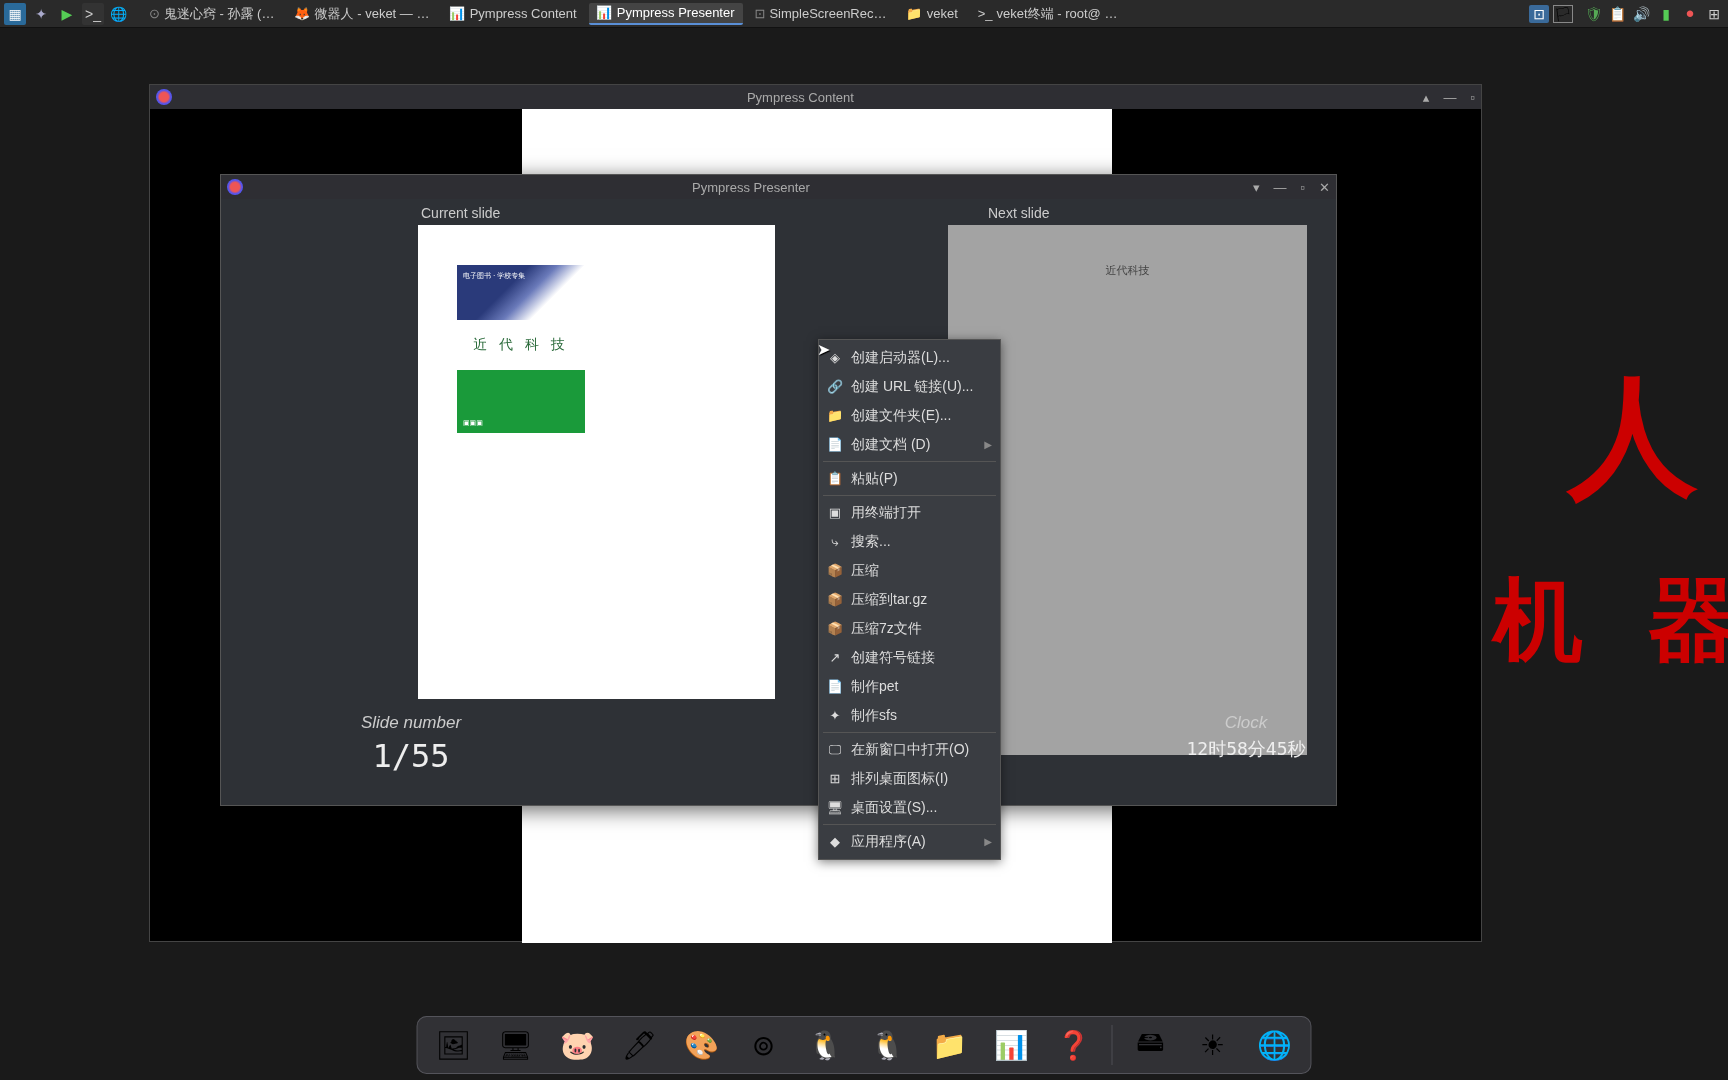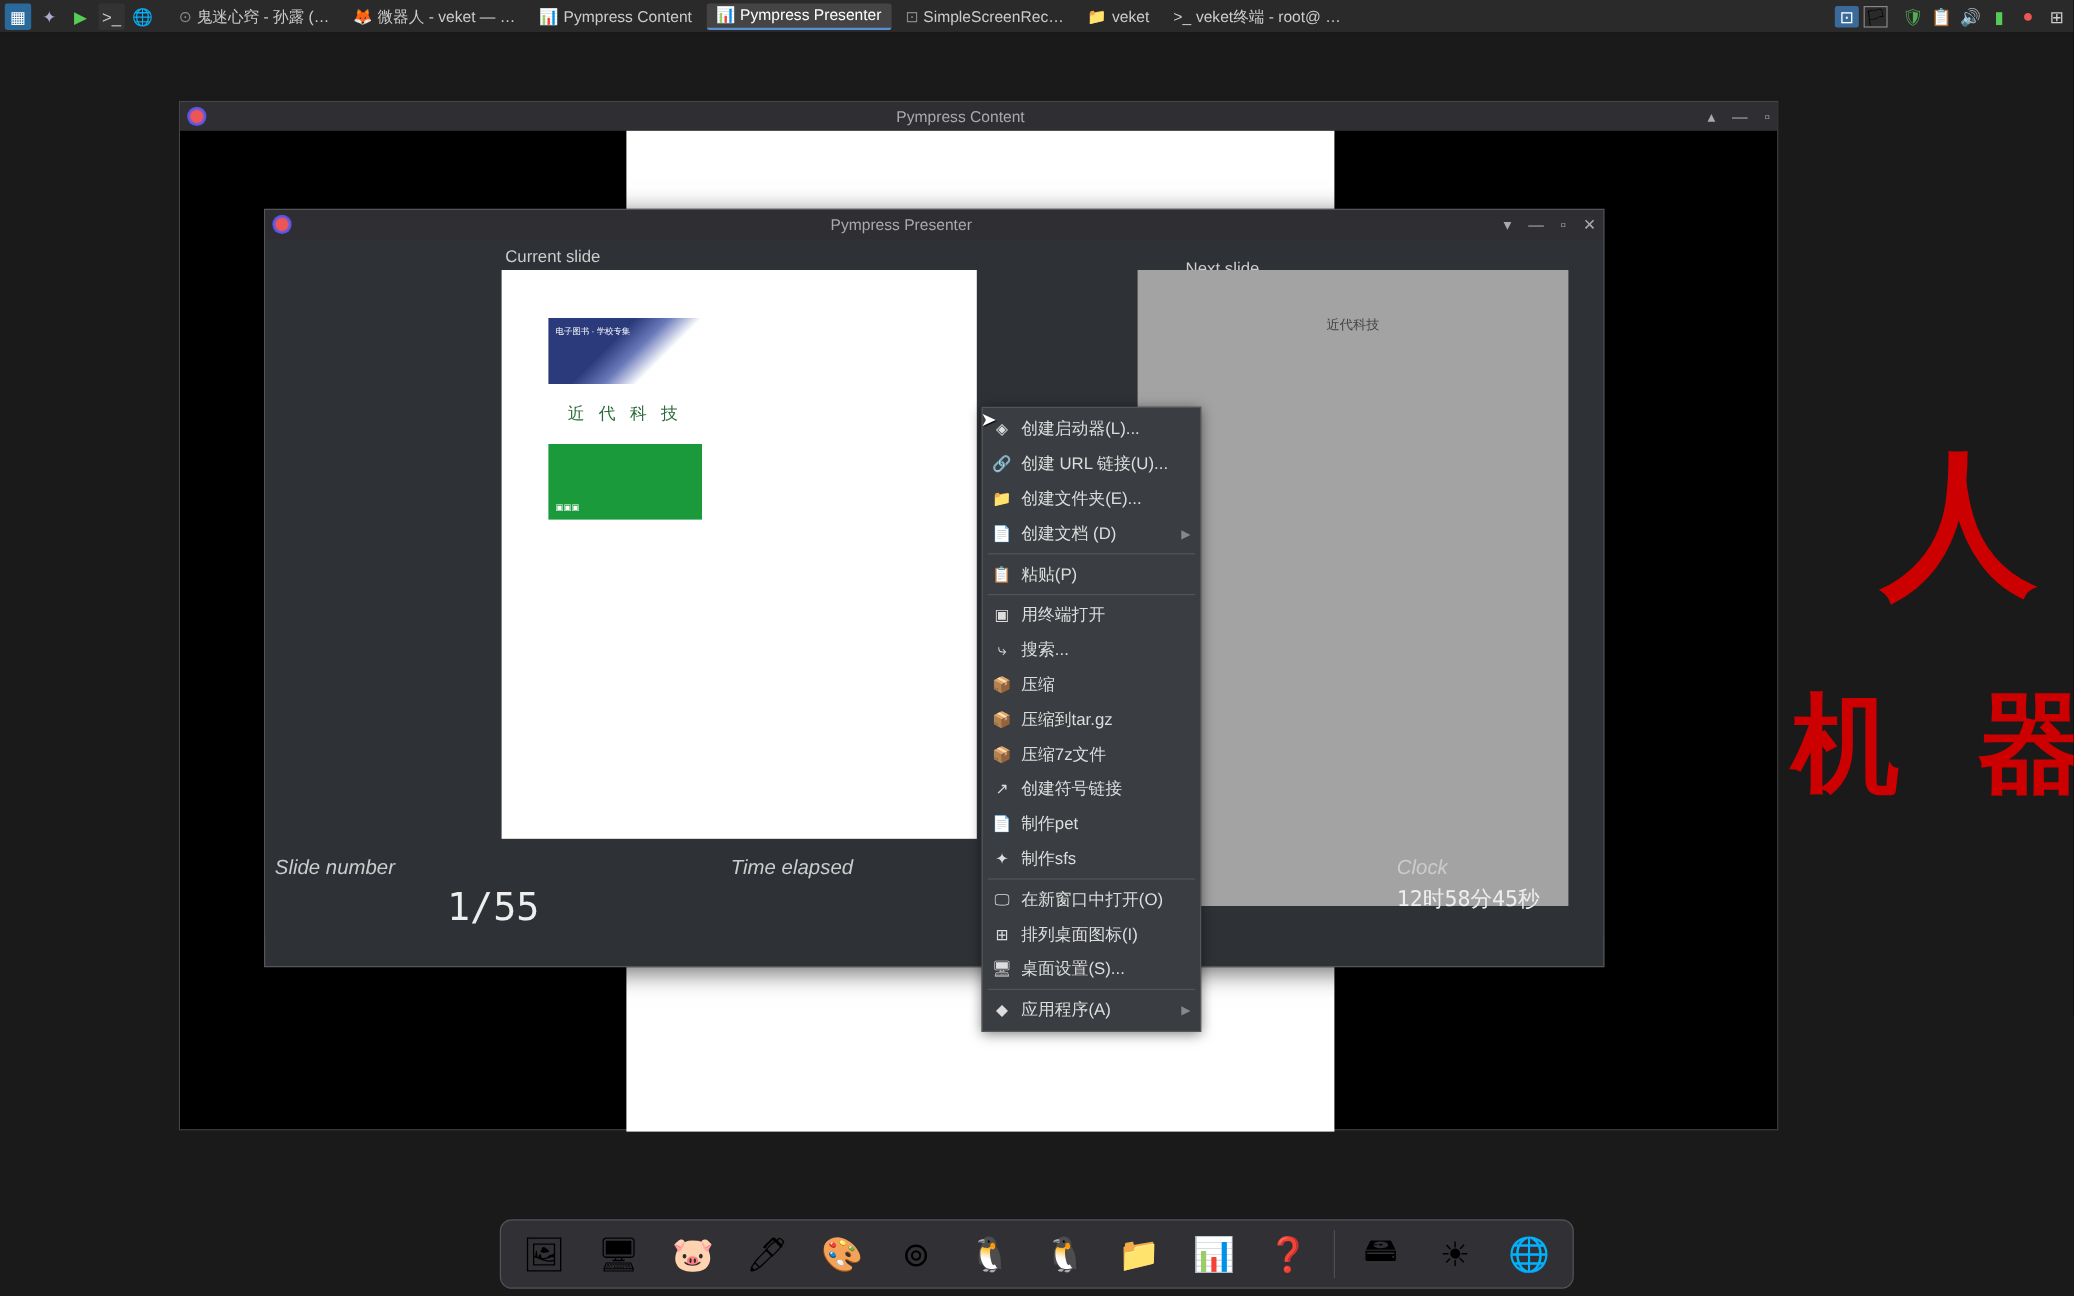"Next slide" .slide-next-lbl { top: 16px -> 6px }
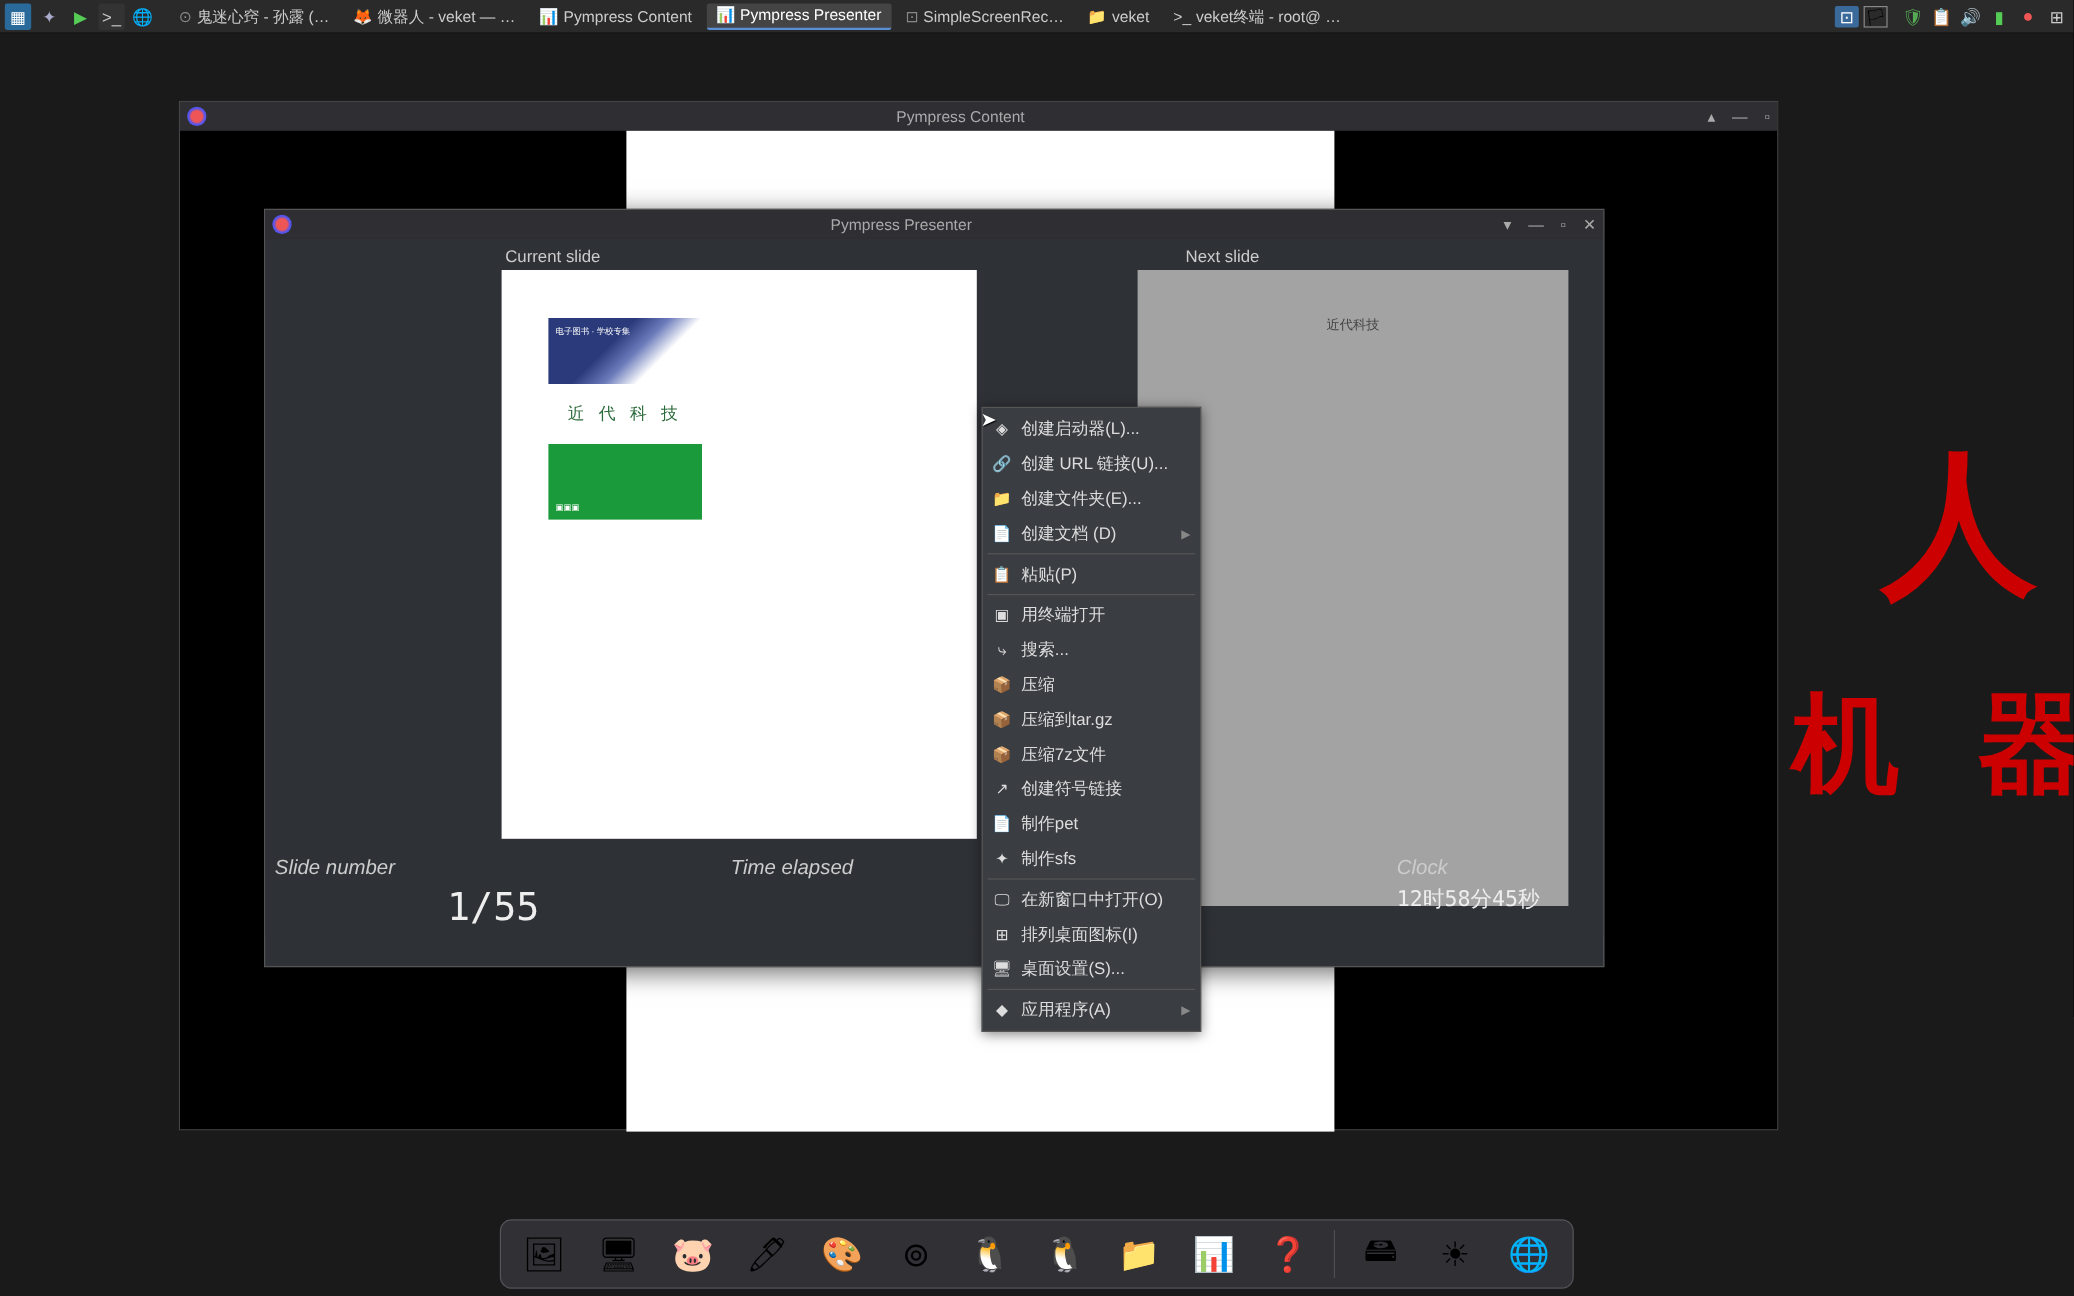"近 代 科 技" .cur-slide { width: 396px -> 357px }
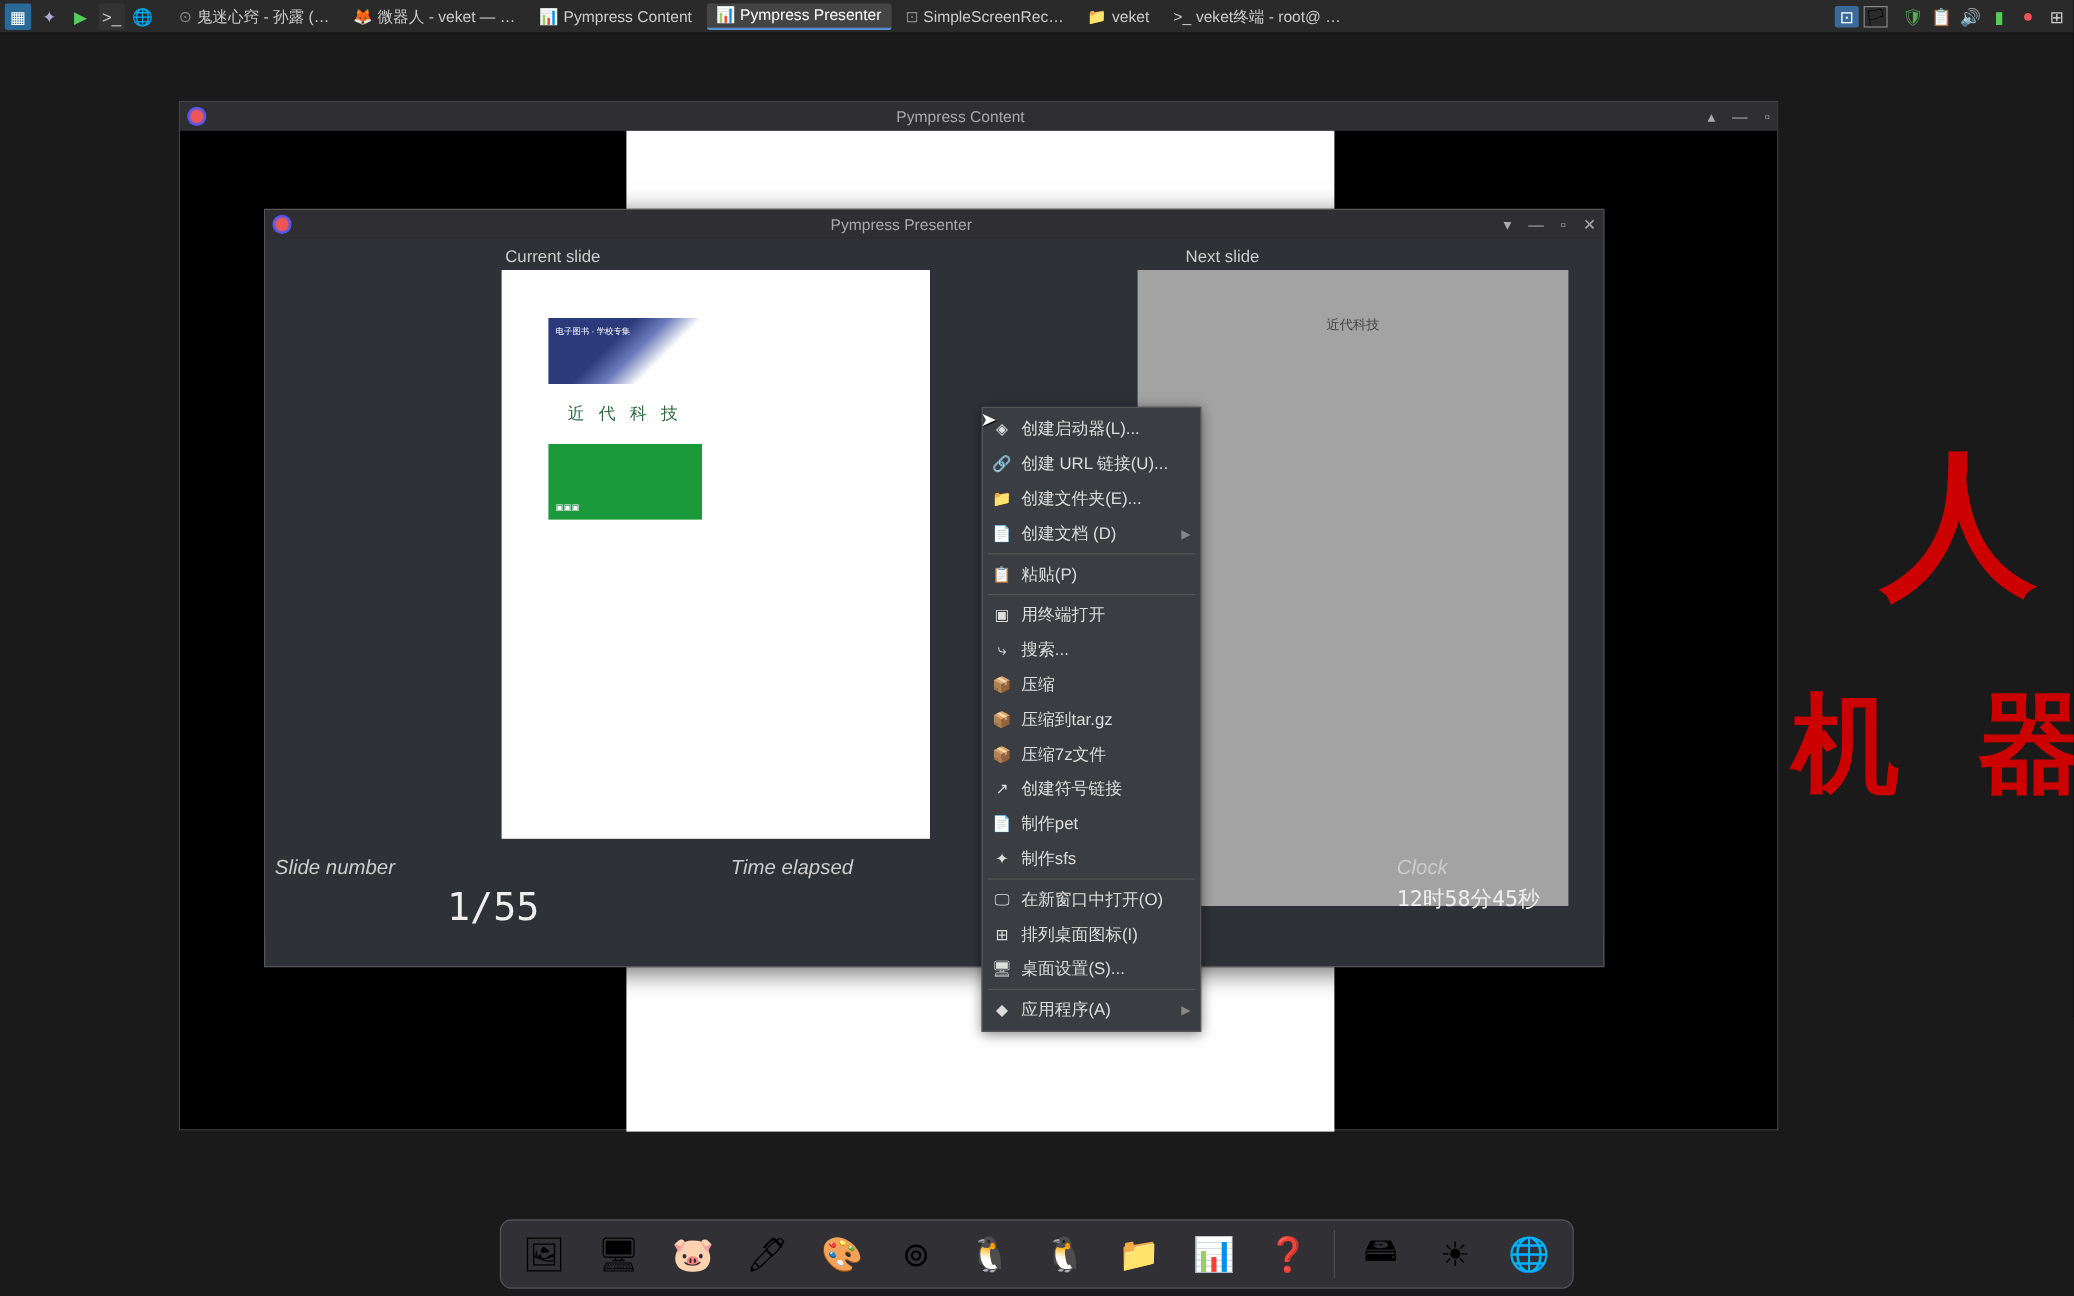"Slide number" .info-cell { align-items: none -> center }
